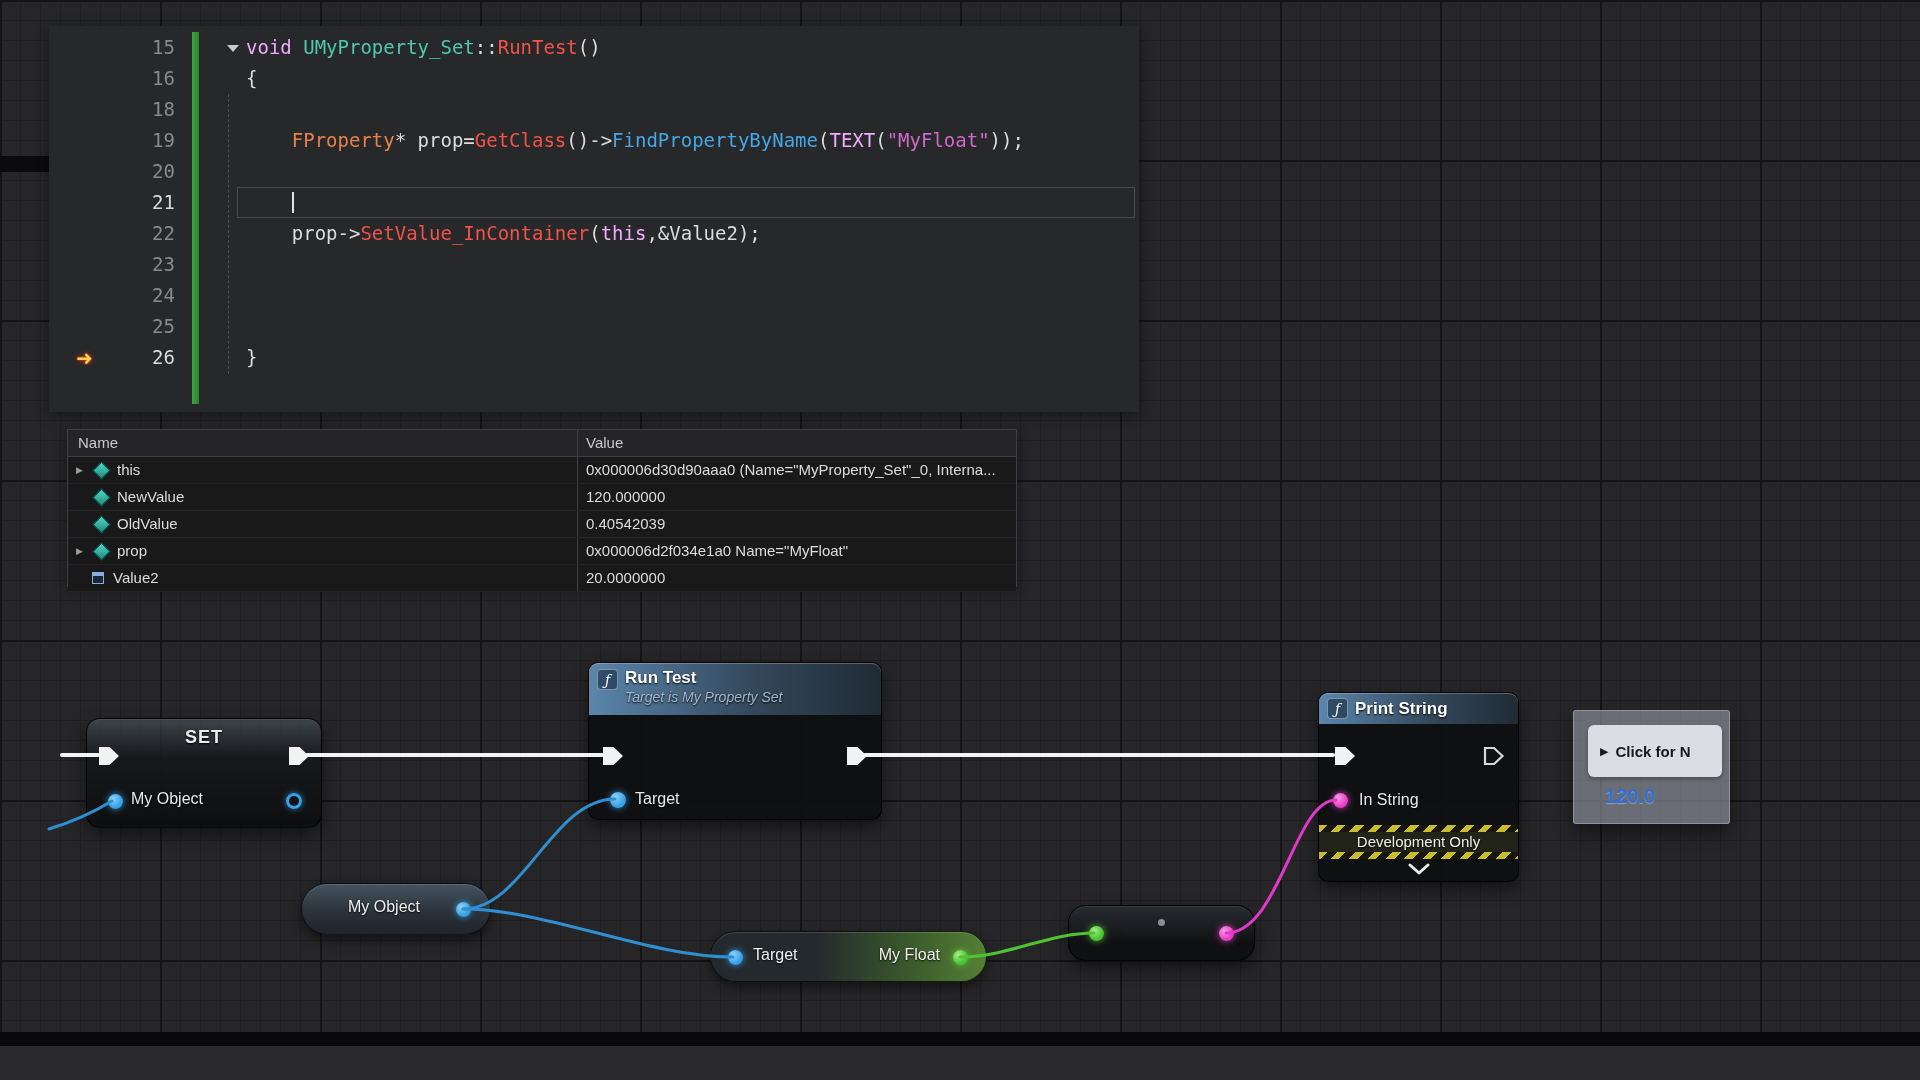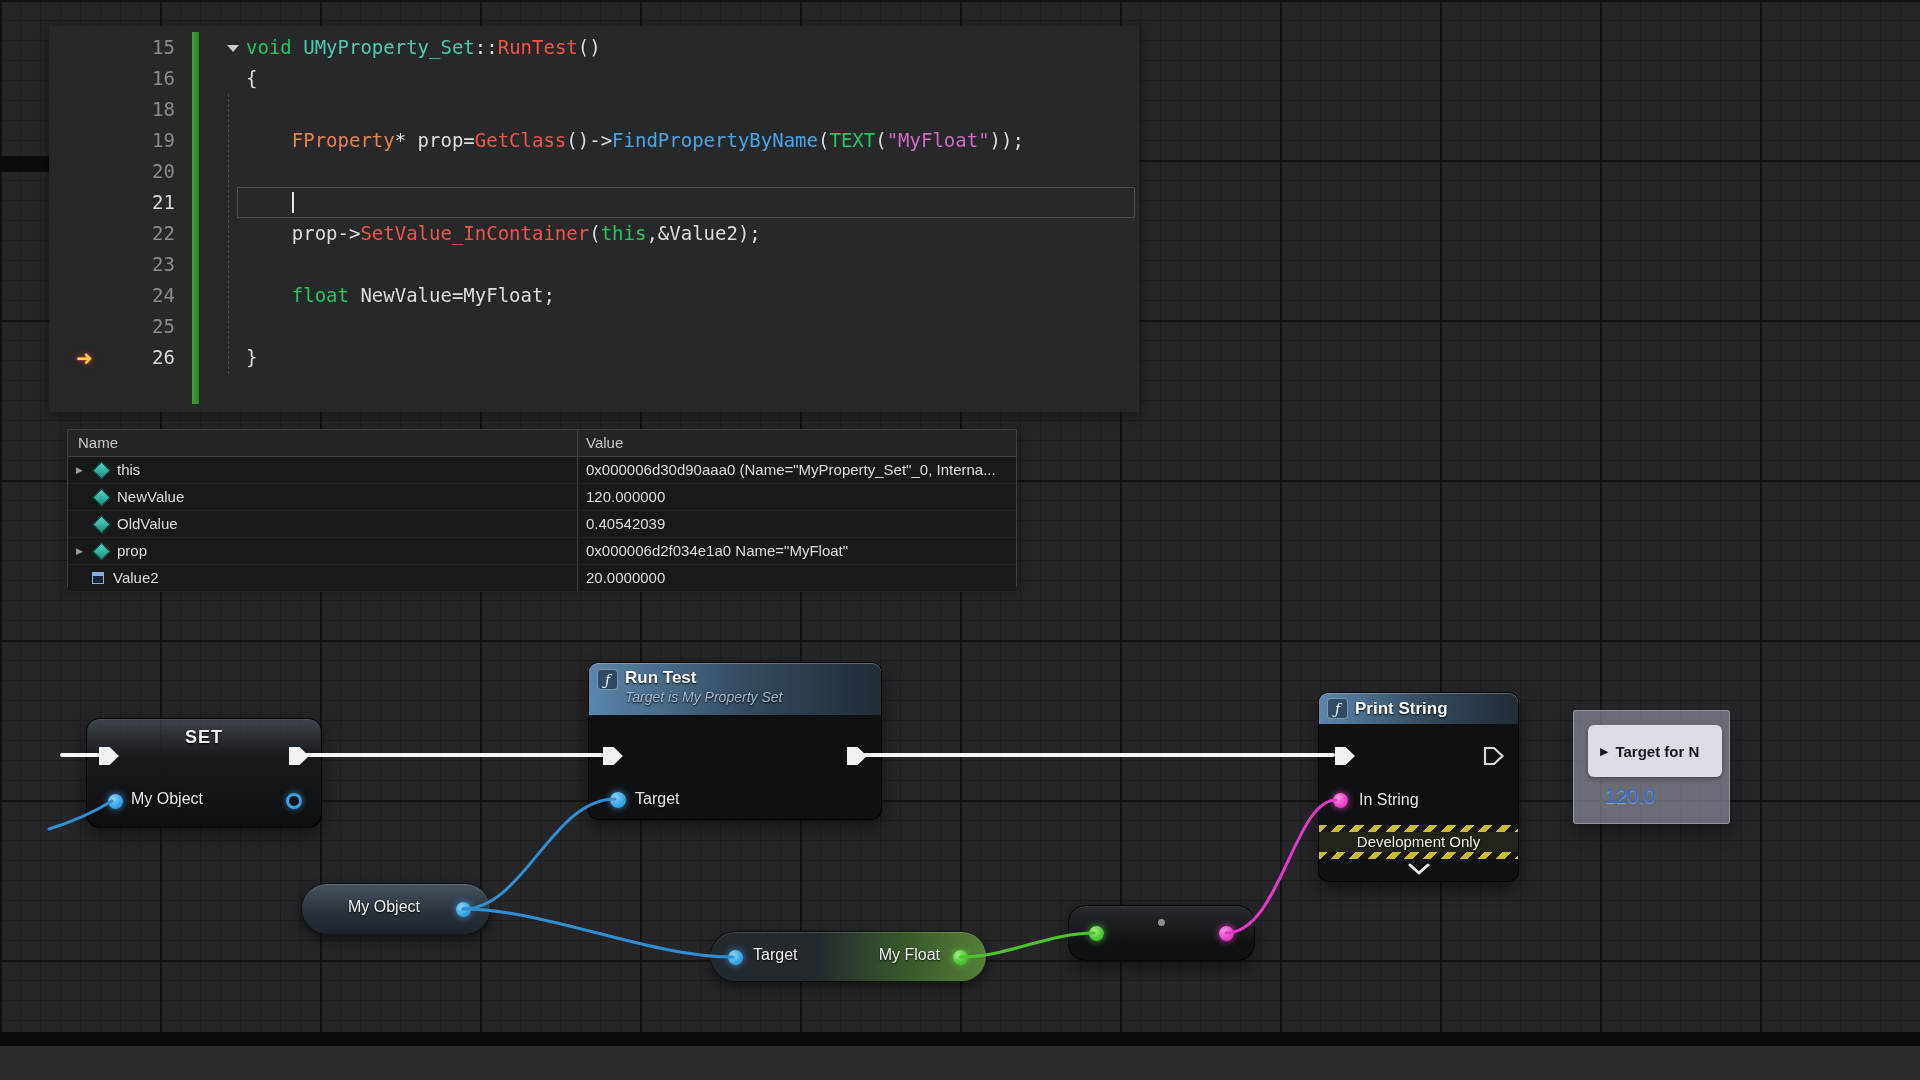"void" .tk-kw { color: #22c55e -> #f0abfc }
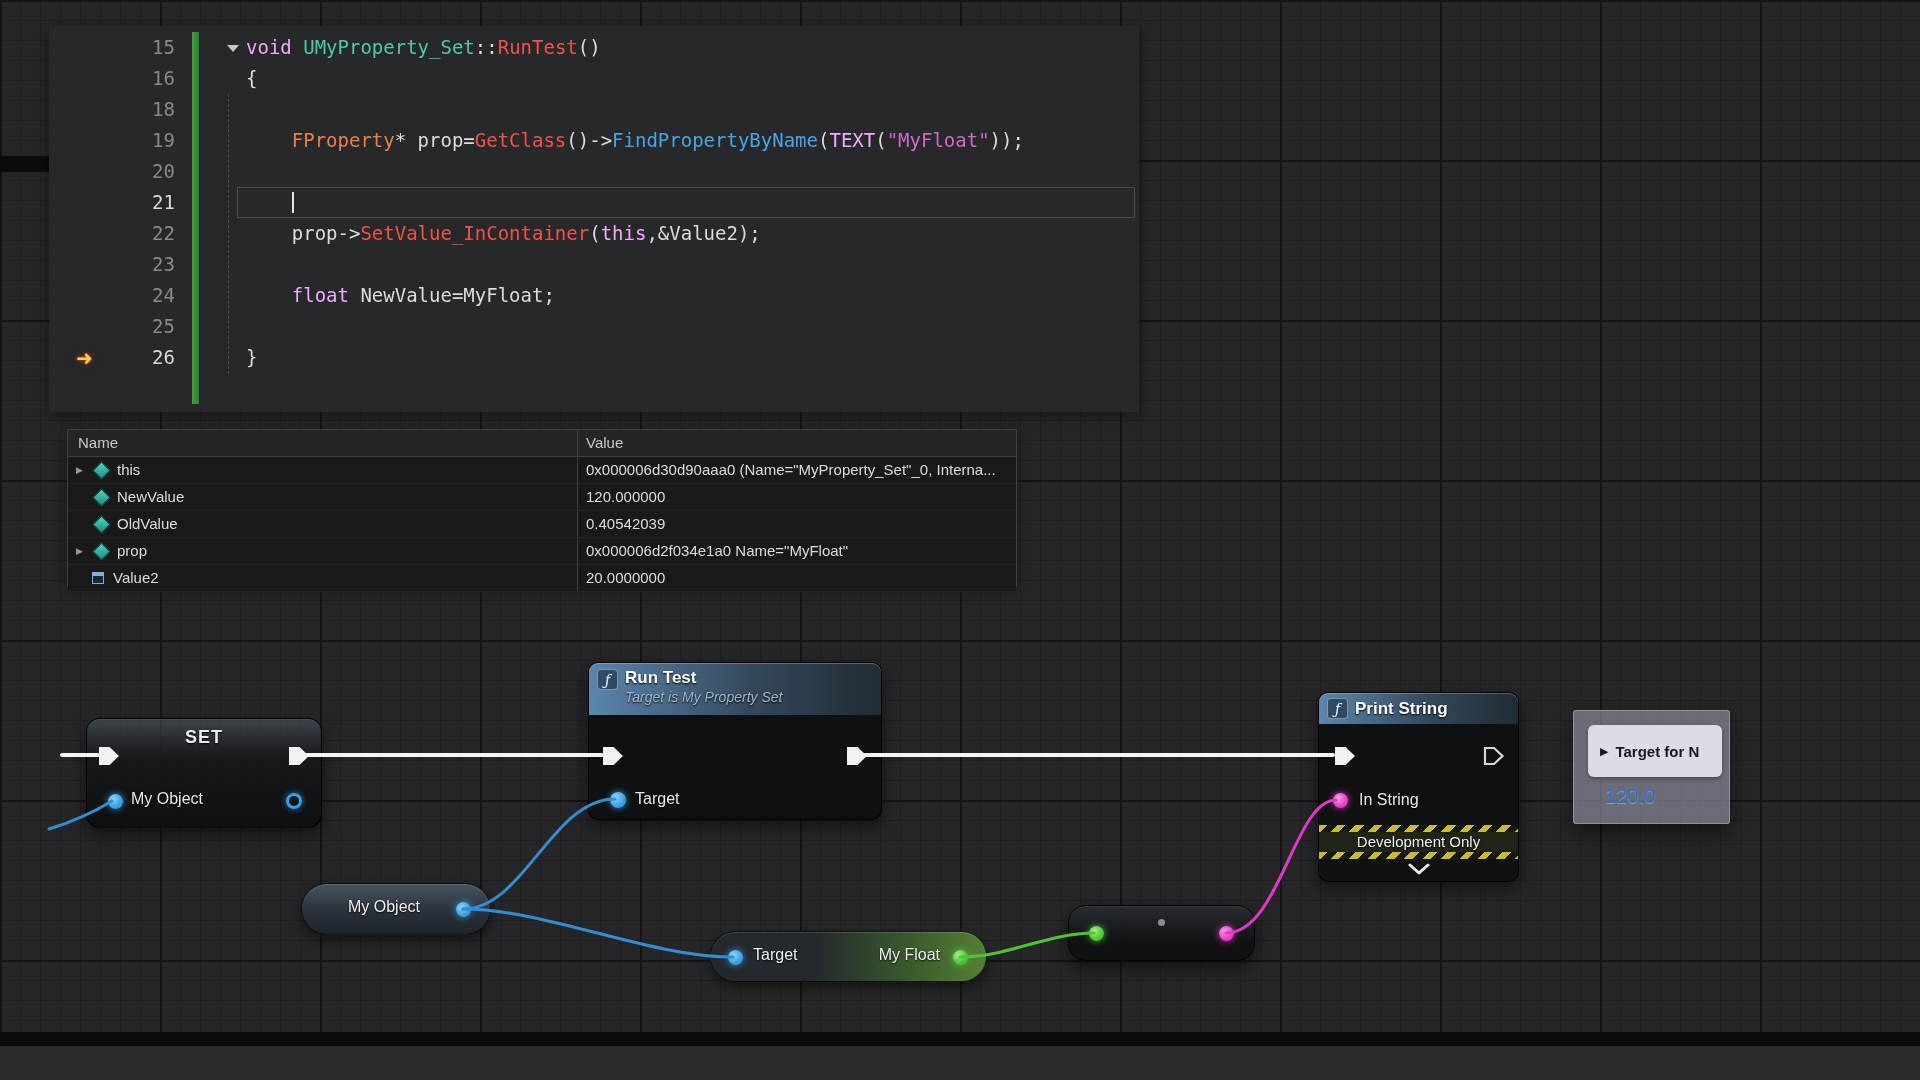"float NewValue=MyFloat;" span.cl-text { html: <span><span> </span><span>float</span><span> NewValue=MyFloat;</span></span> -> none }
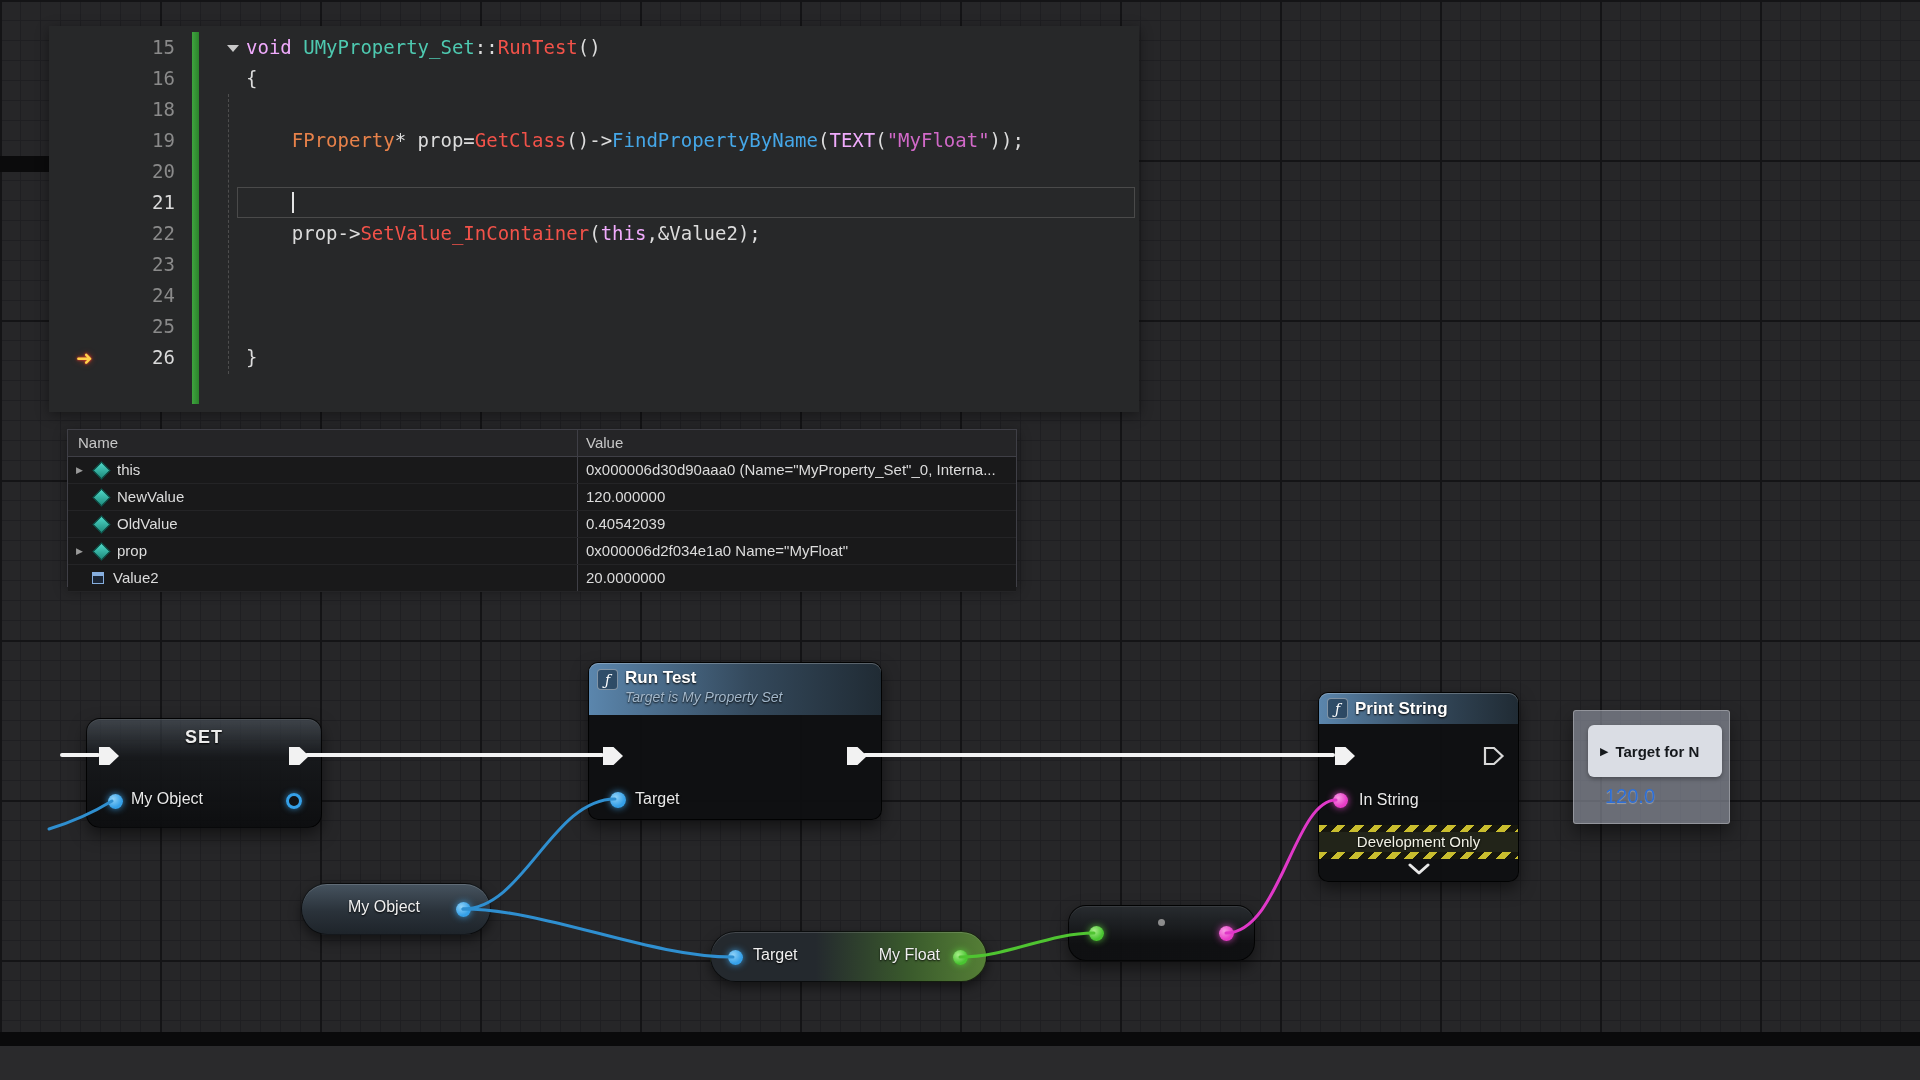"Target for N" span.bubble-label { text: Target -> Click }
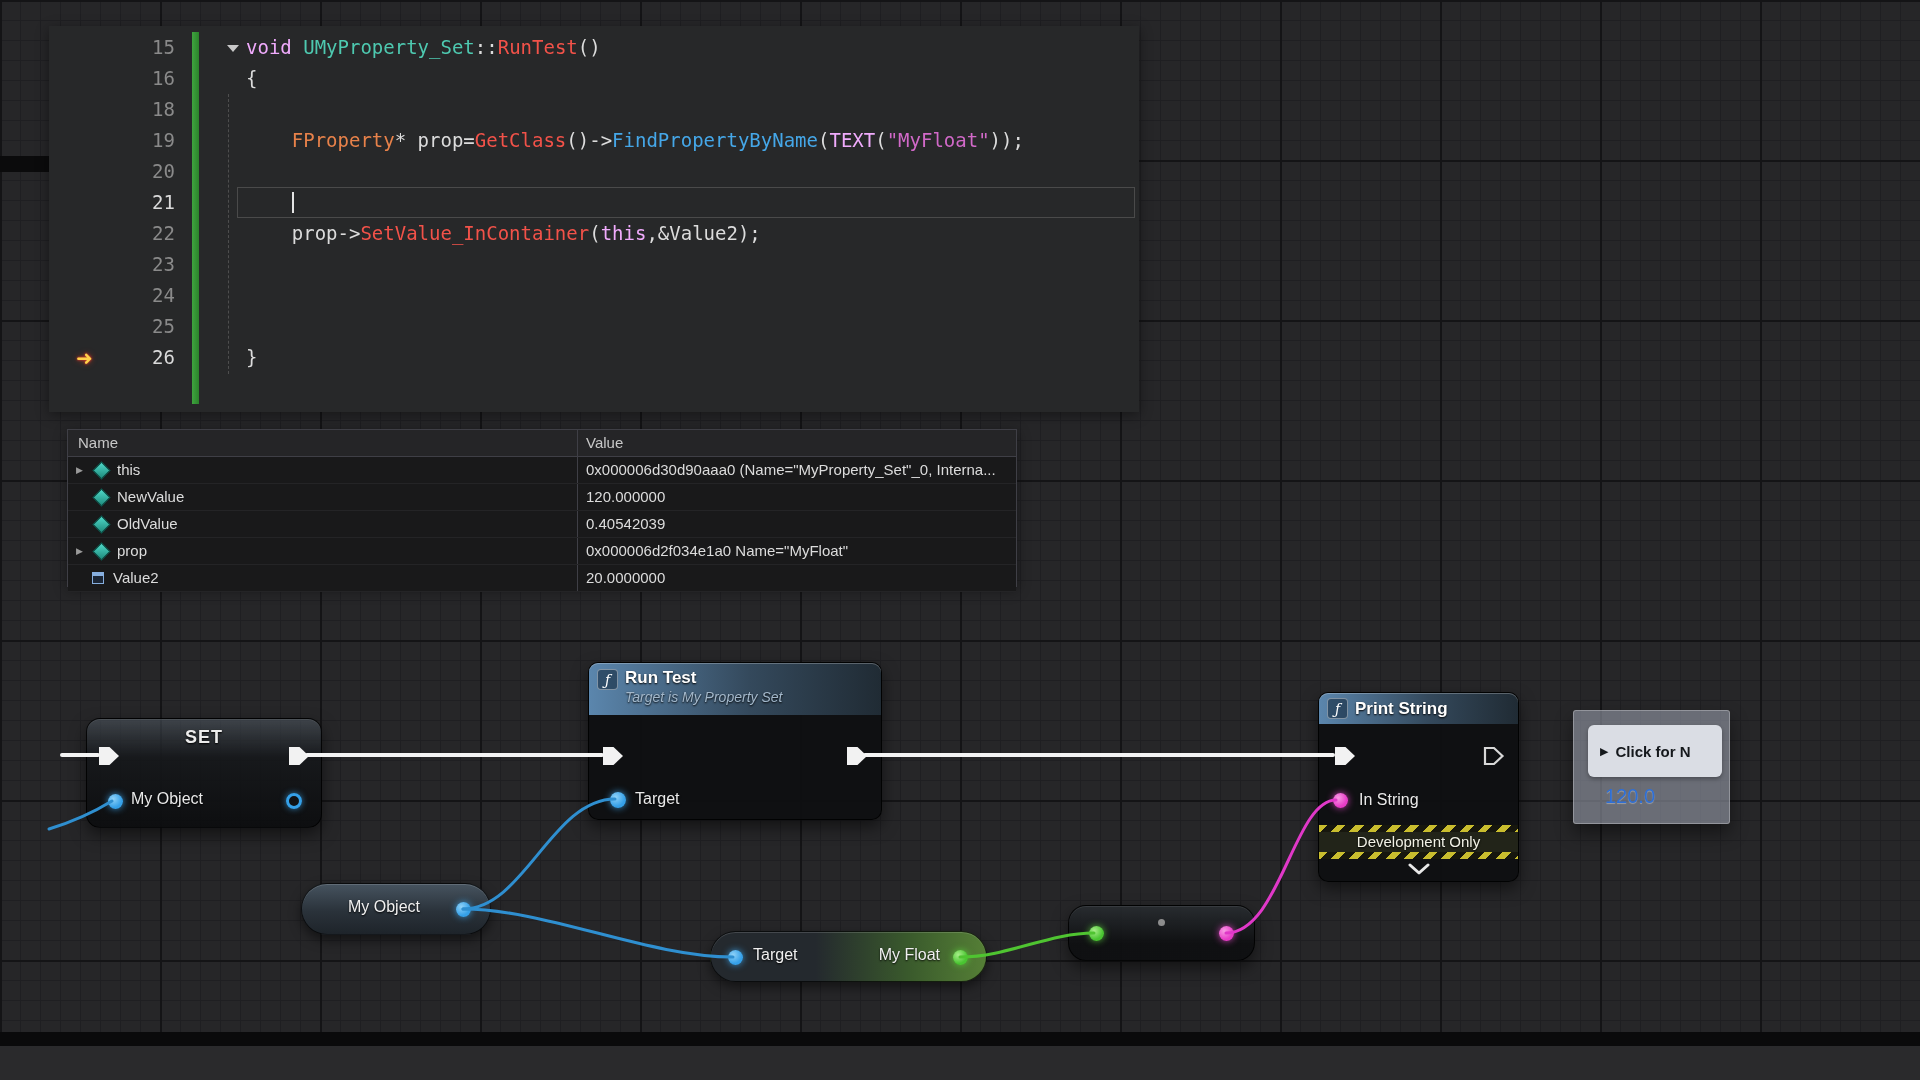"120.0" .bubble-value { font-weight: normal -> bold }
